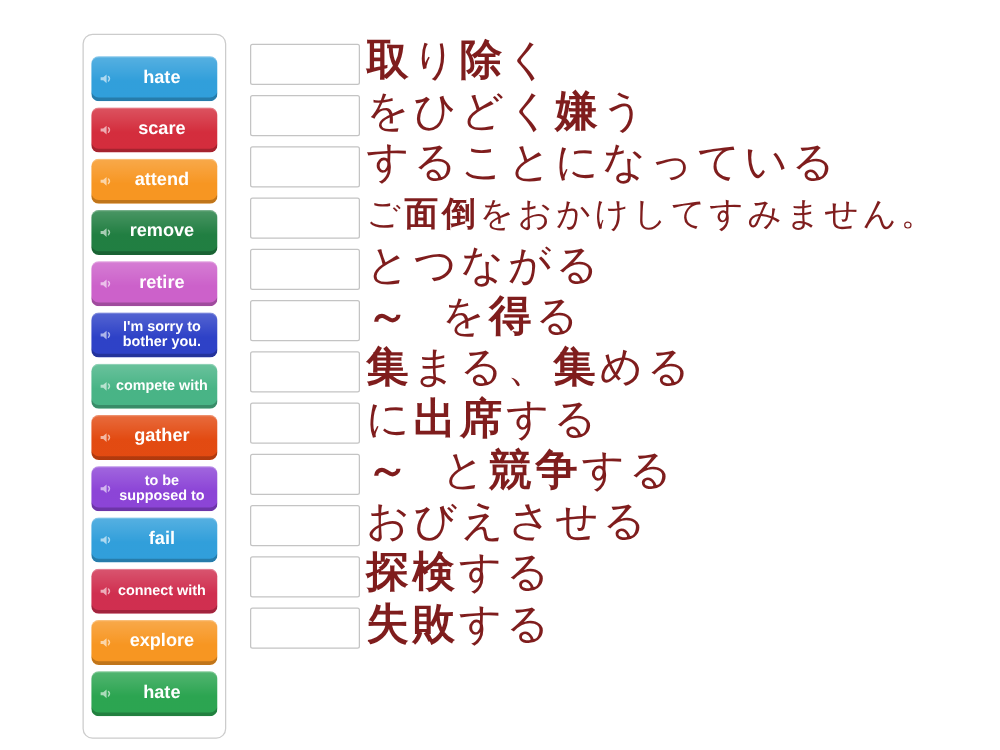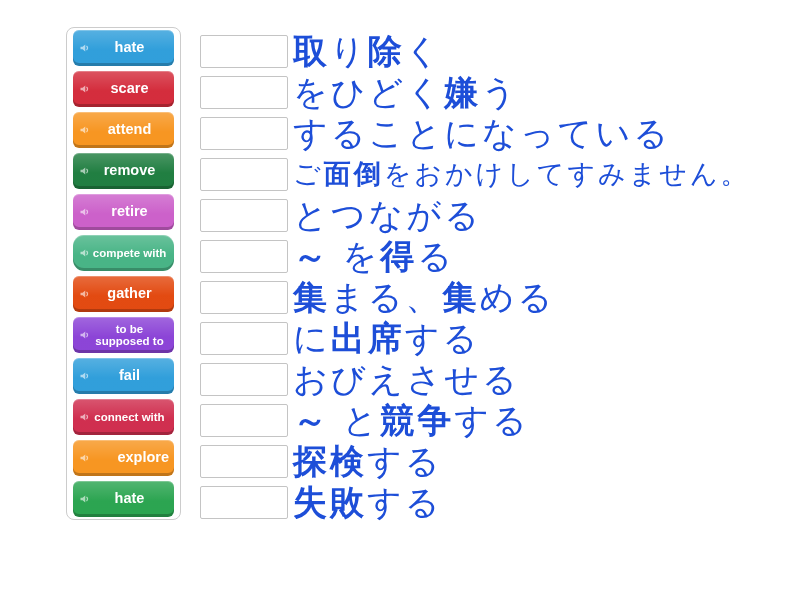"hate" .keywords-panel { padding: 2px 6px -> 17px 6px }
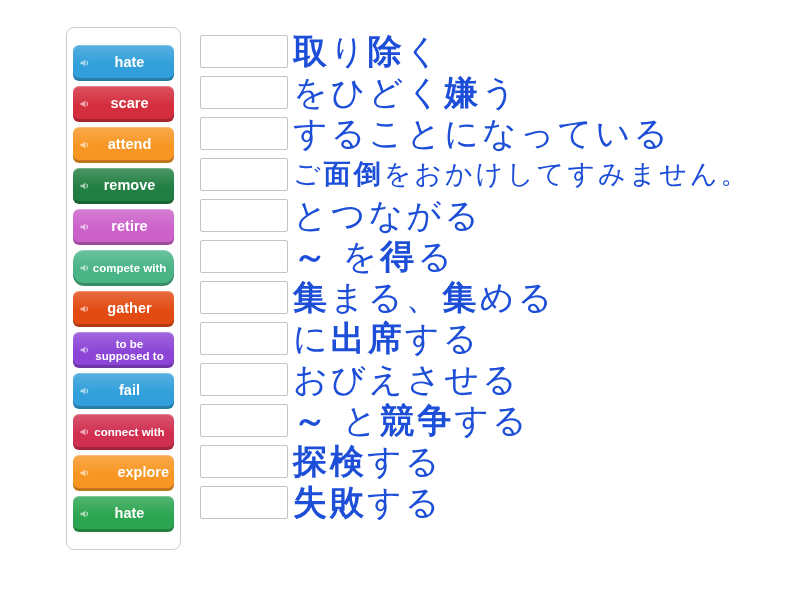"取り除く" .def-text { color: #1d4ed8 -> #7f1d1d; font-family: Liberation Sans, sans-serif -> Liberation Mono, monospace }
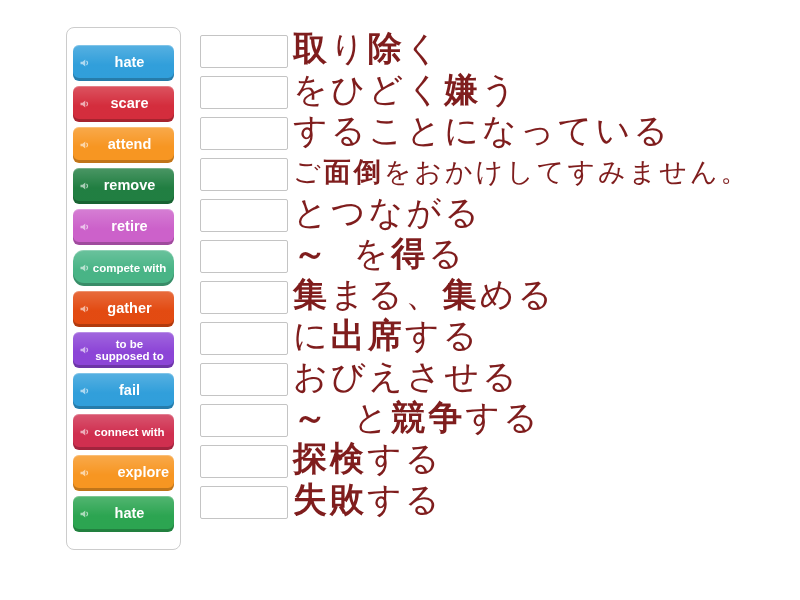"I'm sorry to bother you." div.tile { html: none -> <div> <span> <svg> <path></path> <path></path> </svg> </span> <span>I'm sorry to bother you.</span> </div> }
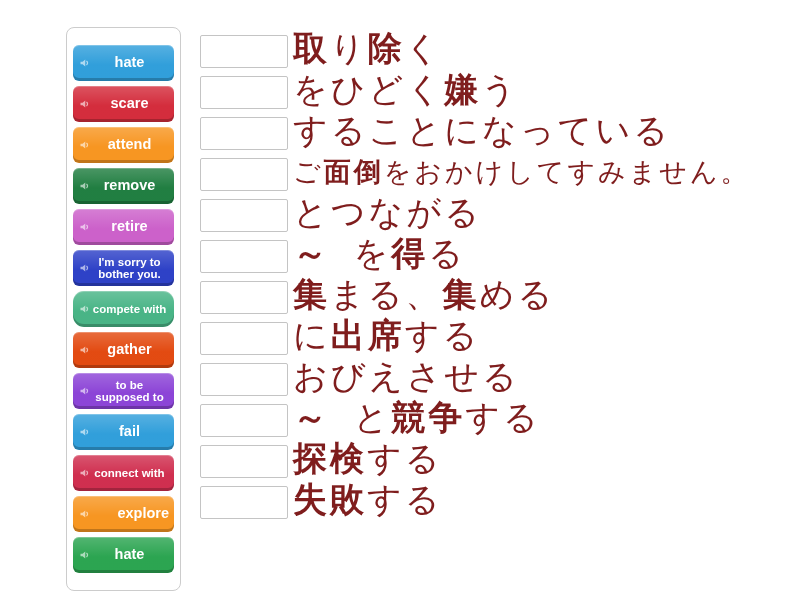"compete with" div.tile { border-radius: 11px -> none }
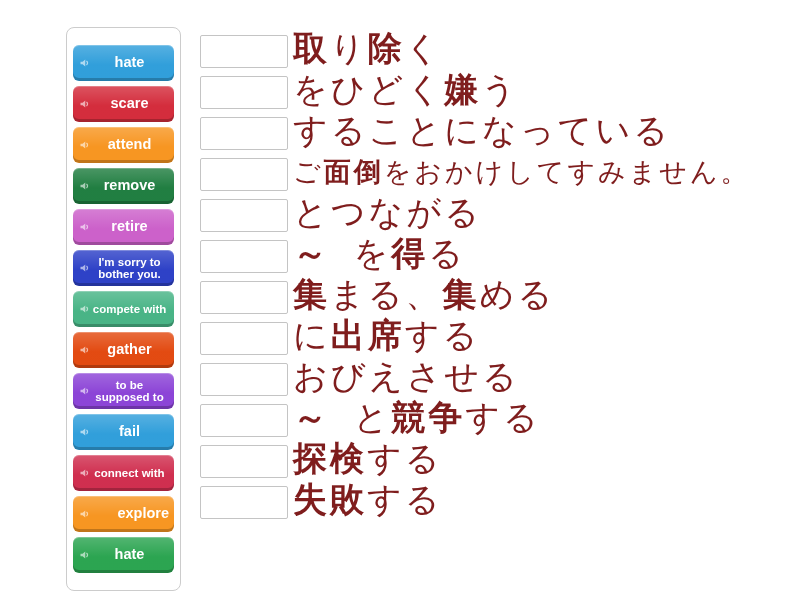"おびえさせる" div.def-row { order: before "～ と競争する" -> after "～ と競争する" }
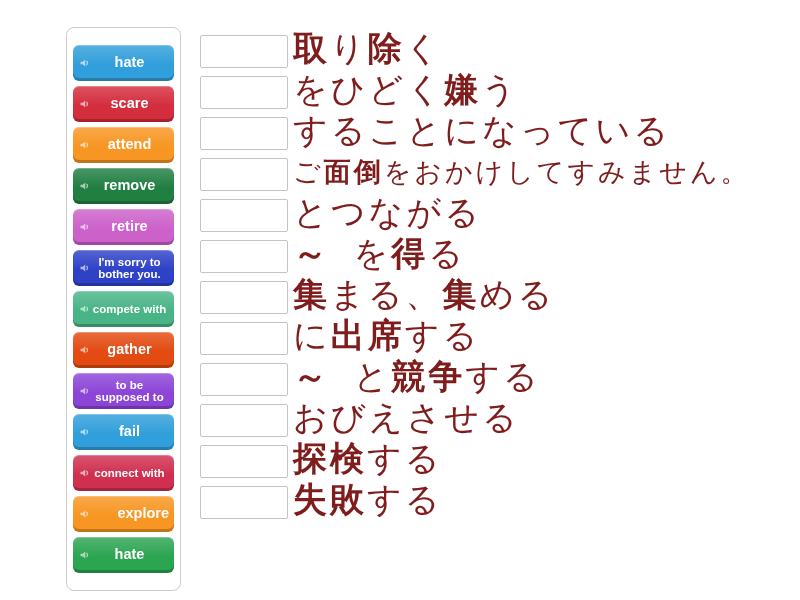"explore" div.tile { justify-content: flex-end -> none }
